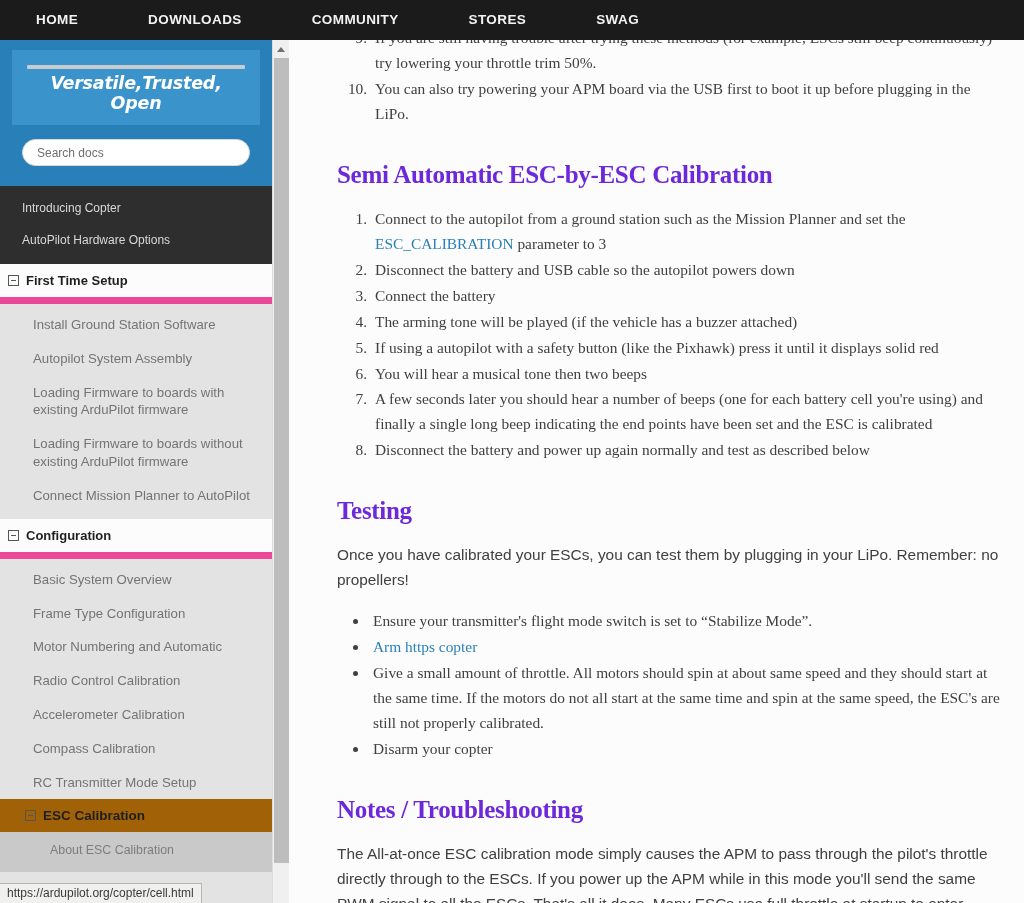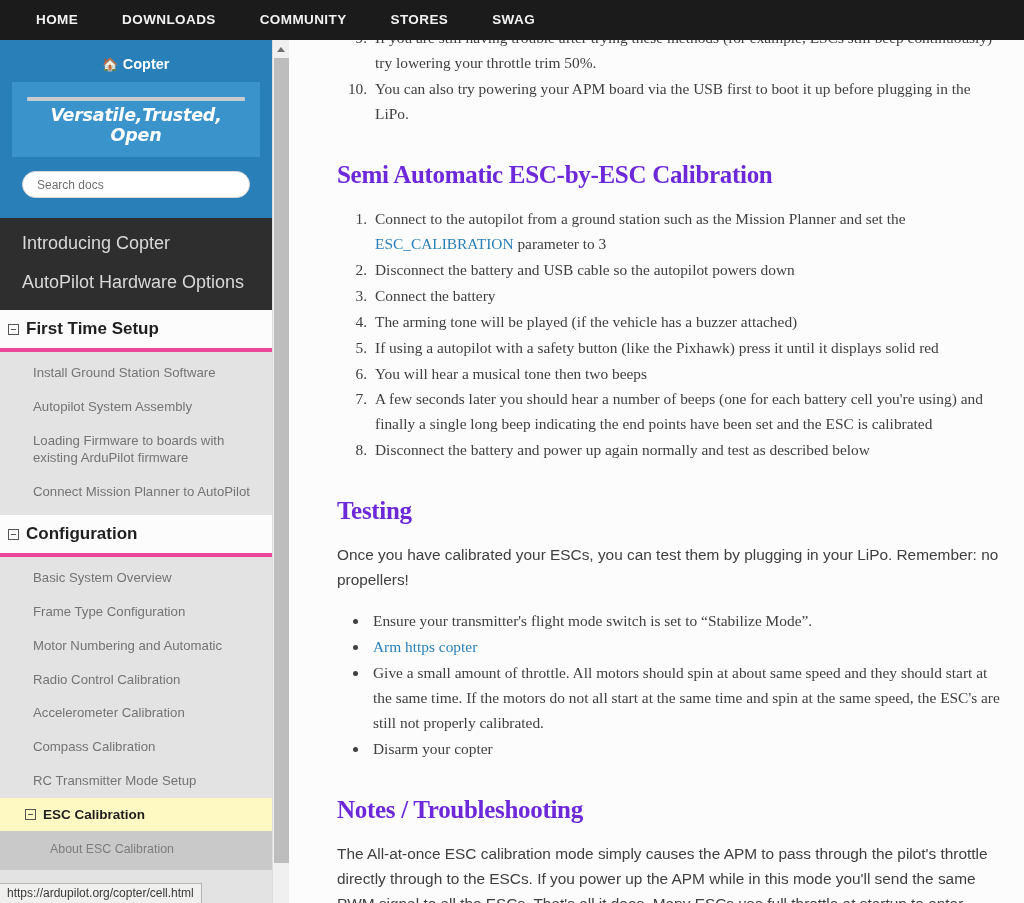"HOME" #topnav { gap: none -> 26px }
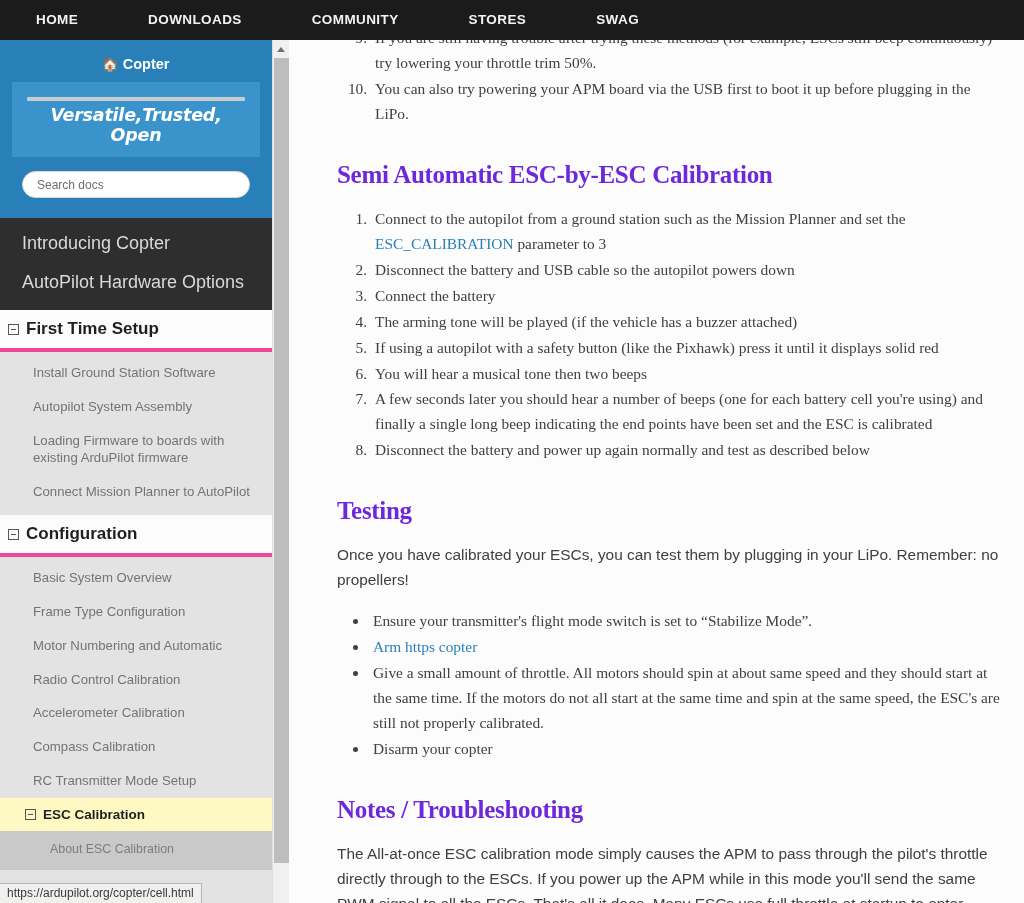"🏠 Copter" div.sb-home { html: <div> <span>🏠</span><span>Copter</span> </div> -> none }
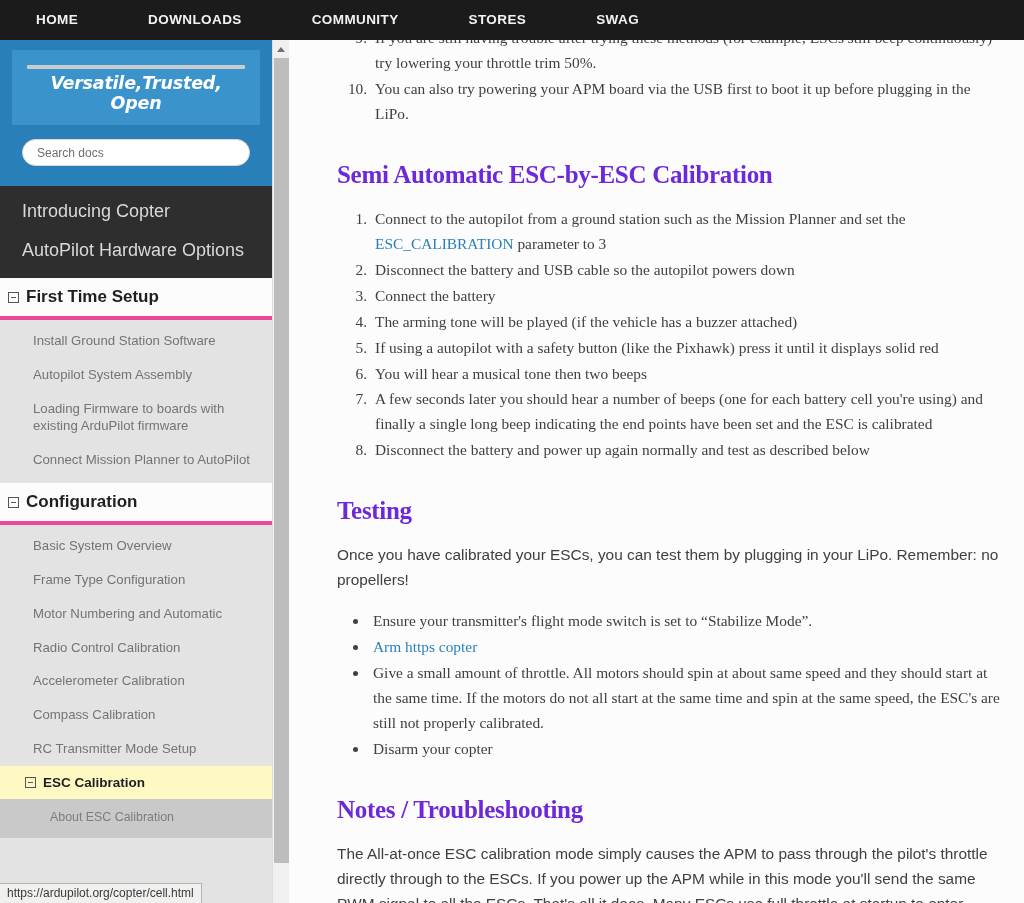"Introducing Copter" .sb-l1-dark { font-size: 18px -> 12px }
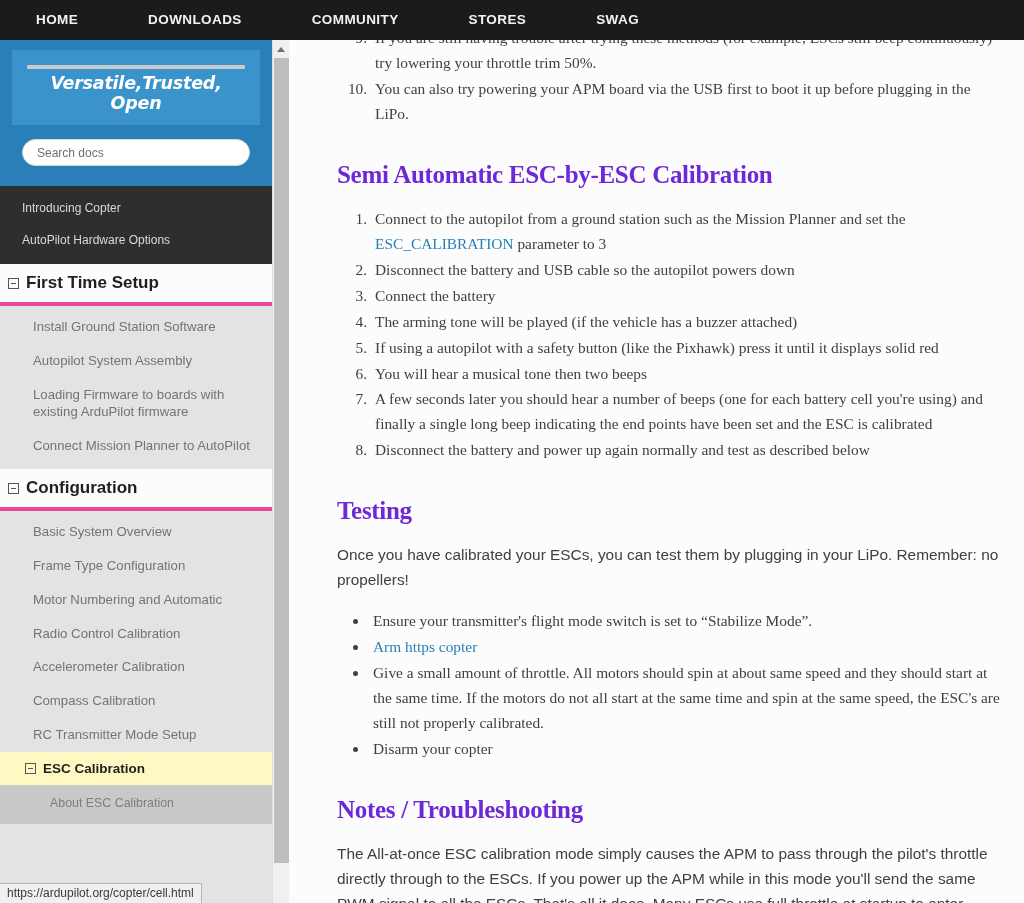"First Time Setup" .sb-l1-cur { border-bottom: 4px solid #ec4899 -> 7px solid #ec4899; font-size: 17px -> 13px }
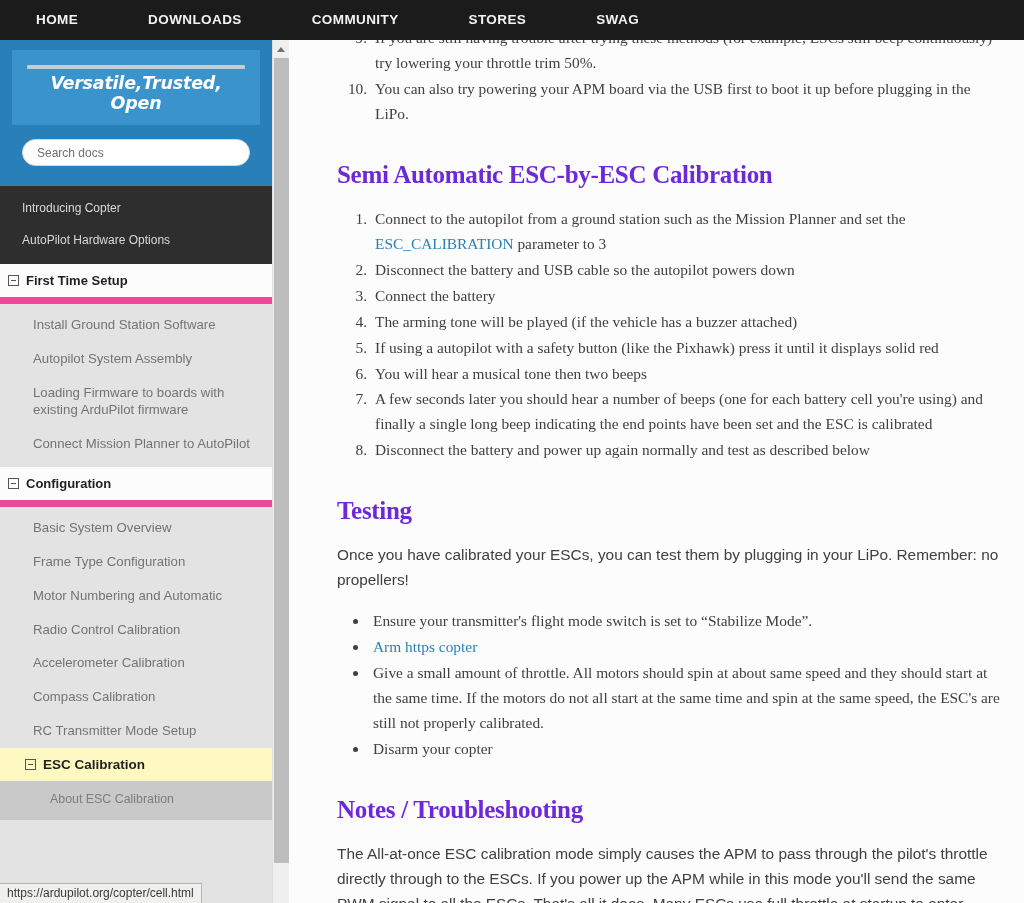"Loading Firmware to boards without" div.sb-l2 { html: none -> <div>Loading Firmware to boards without existing ArduPilot firmware</div> }
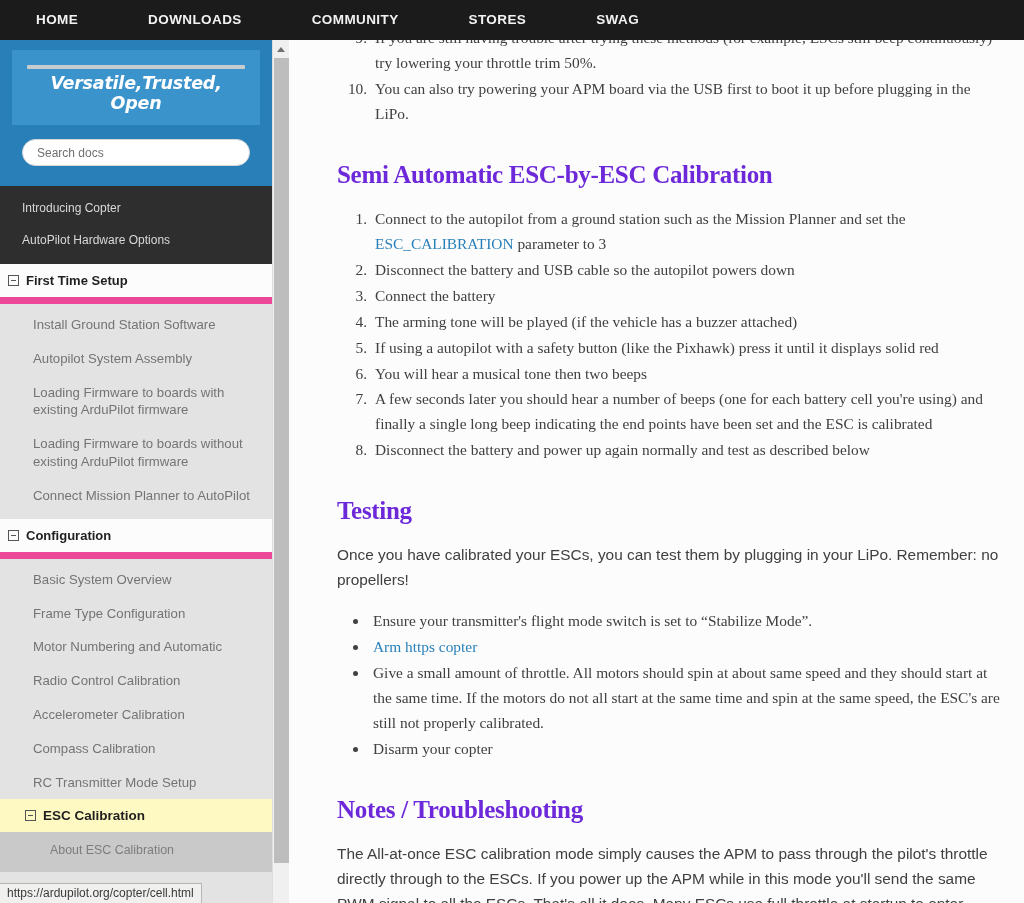"ESC Calibration" .sb-l2-cur { background: #fef9c3 -> #a16207 }
